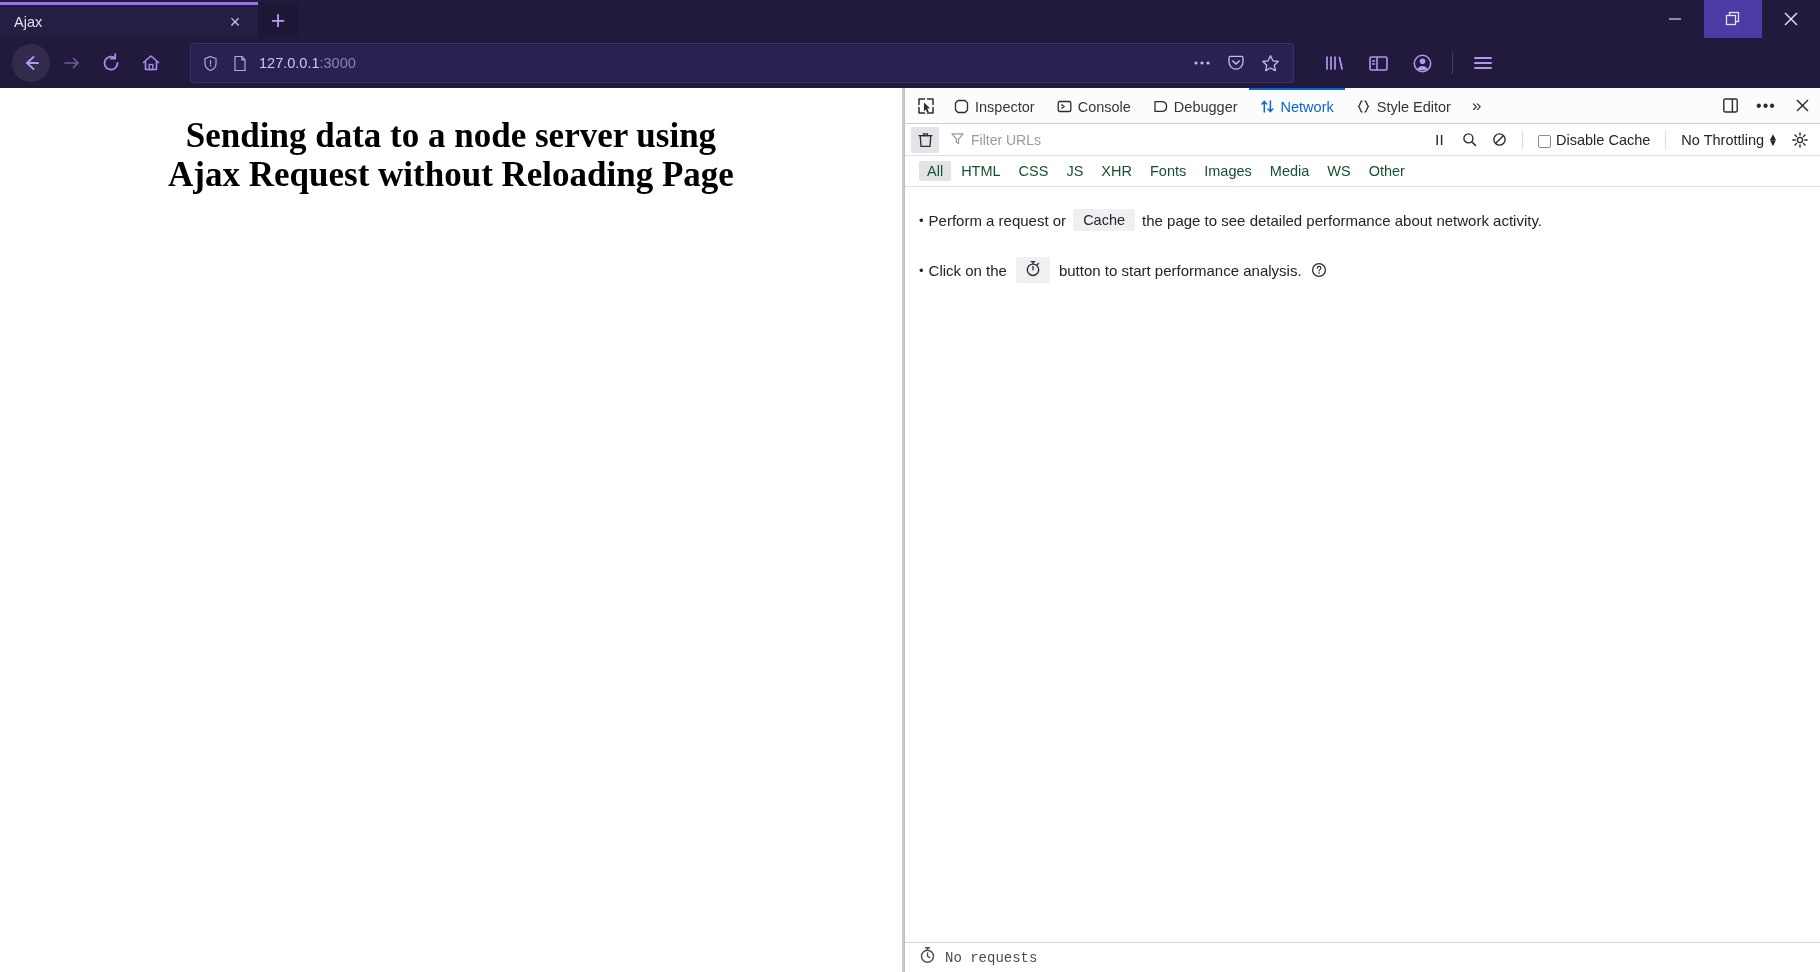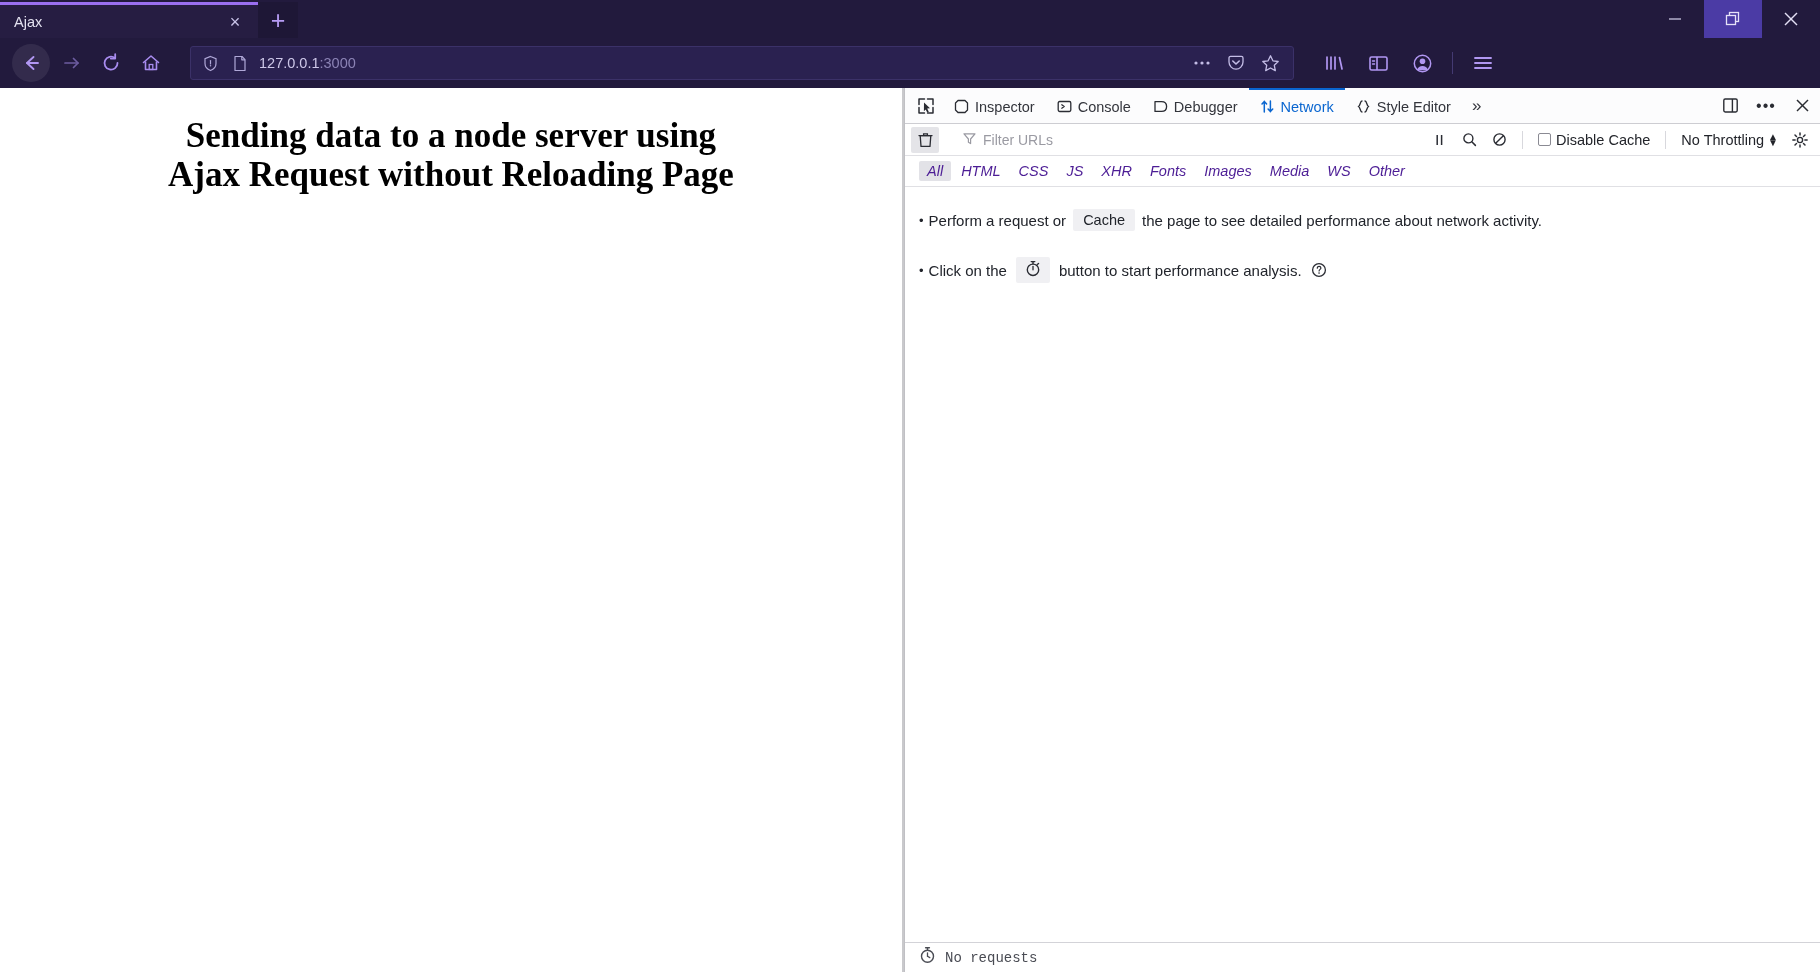"127.0.0.1:3000" .urlbar { height: 34px -> 40px }
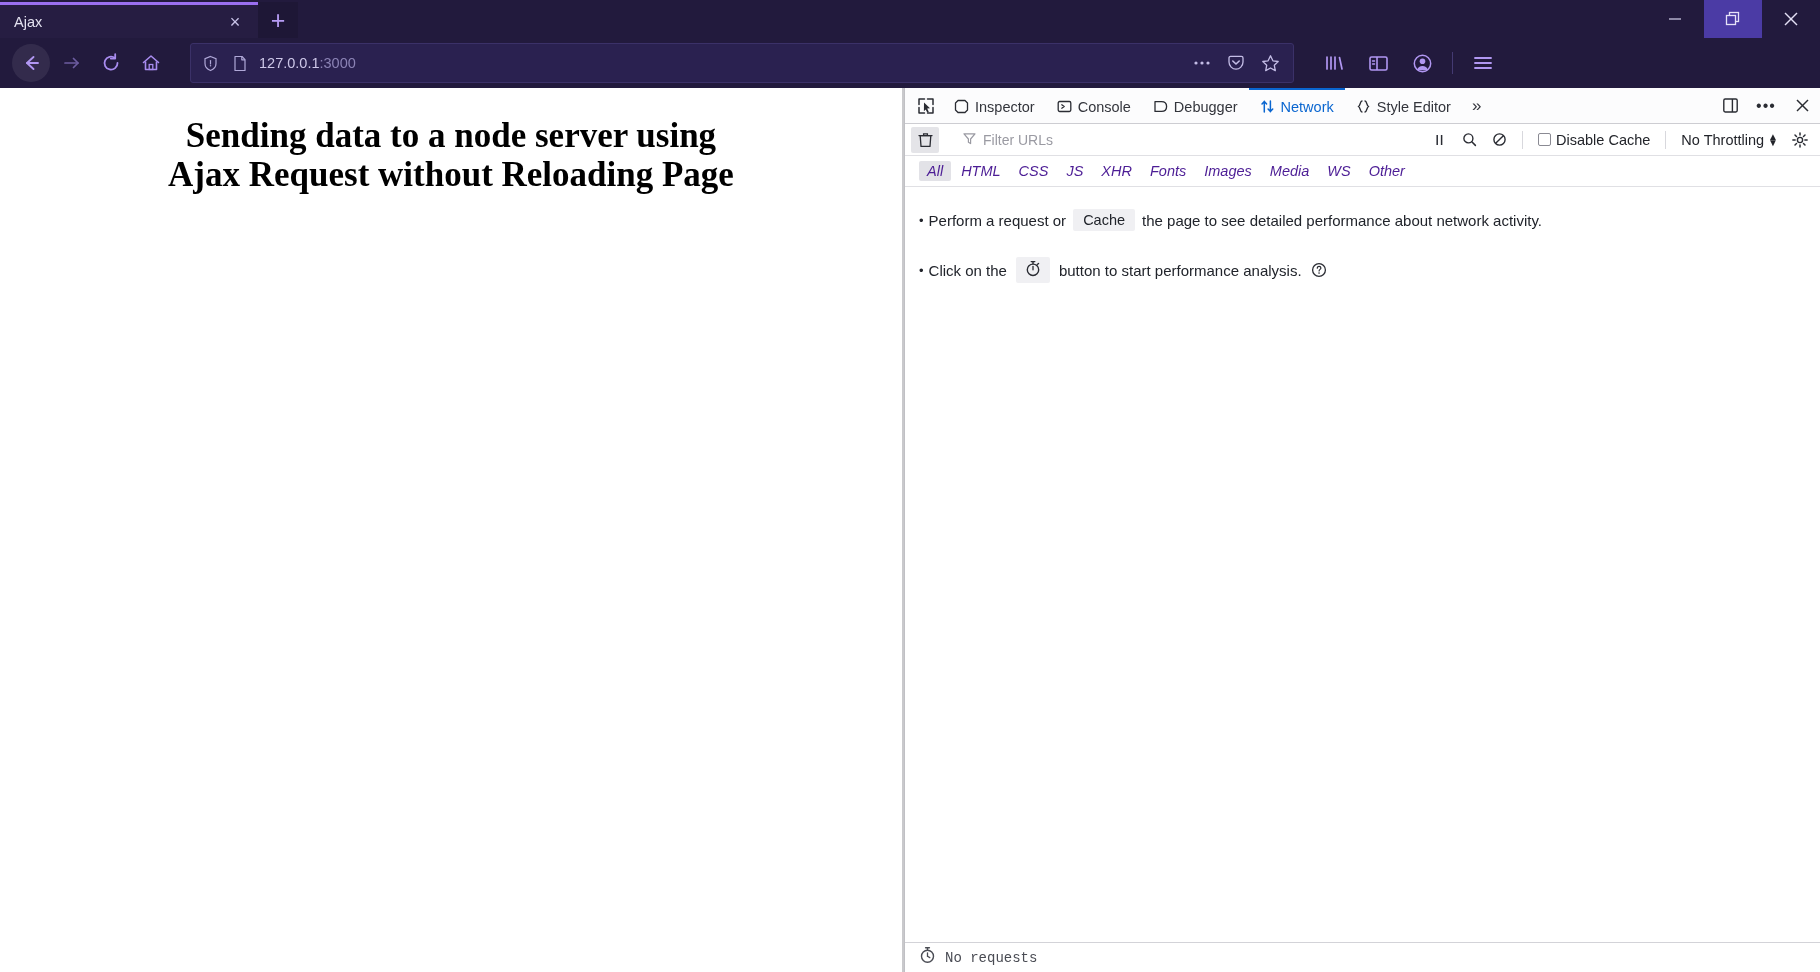"Filter URLs" .dt-toolbar { gap: 12px -> 0 }
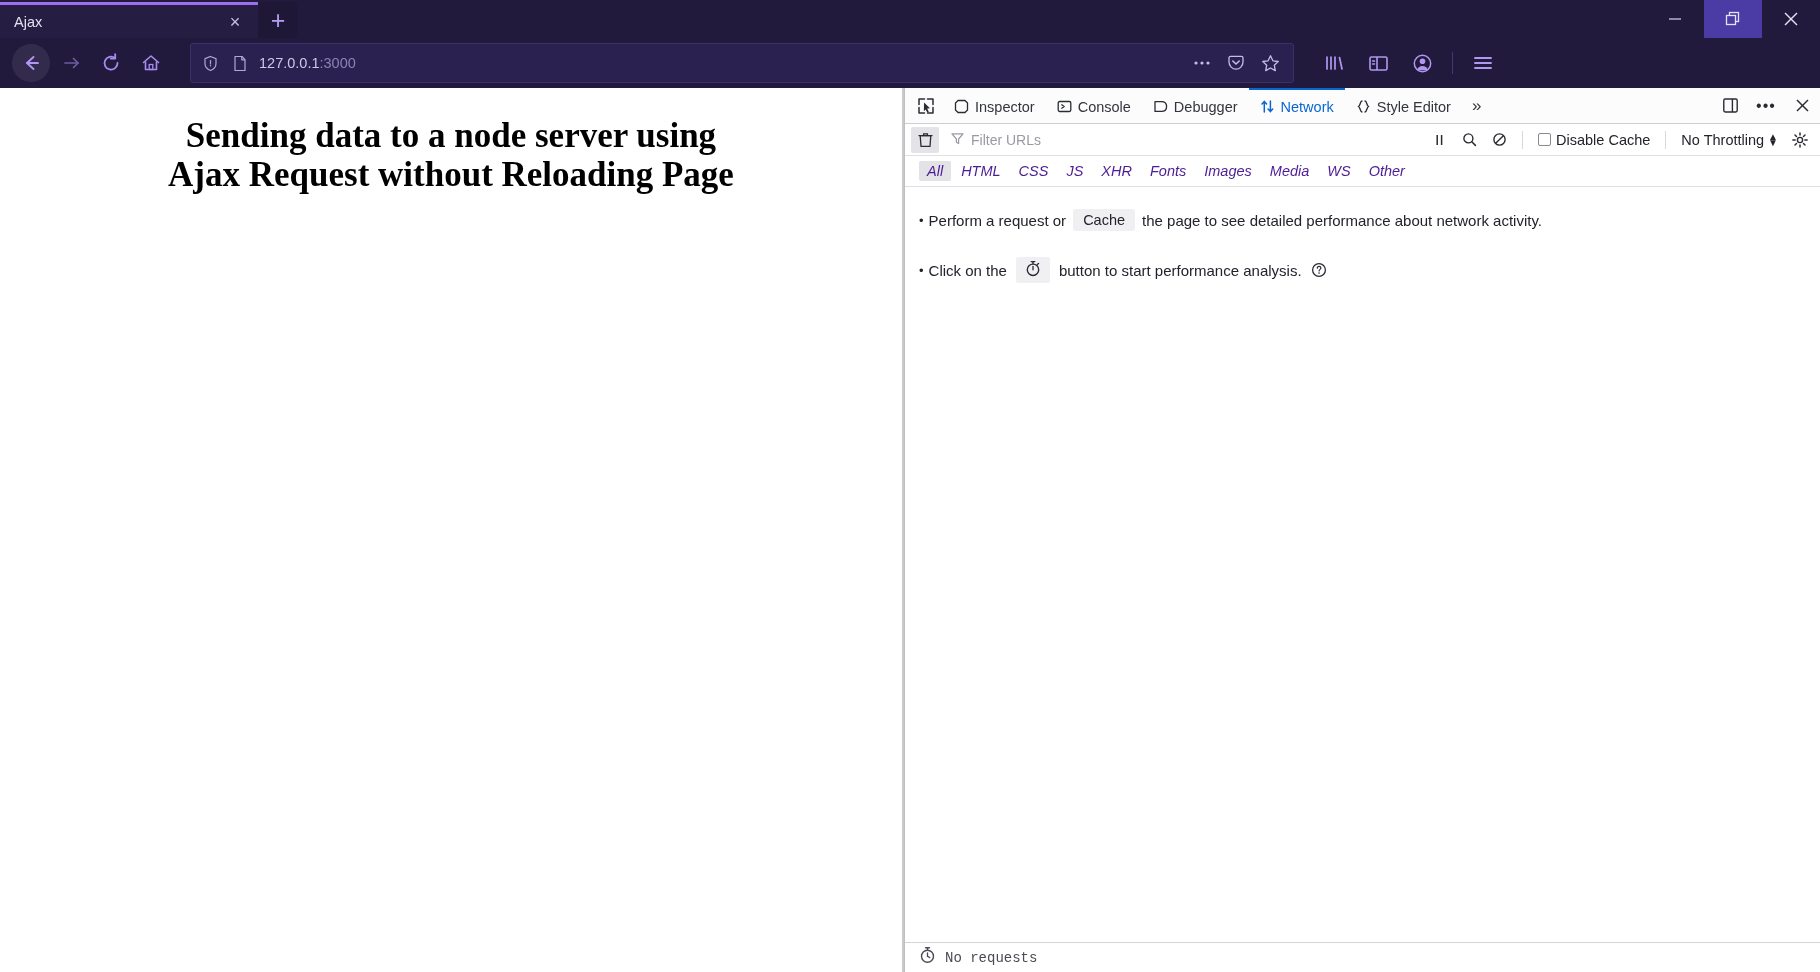"Disable Cache" .chk-wrap { align-items: center -> flex-end }
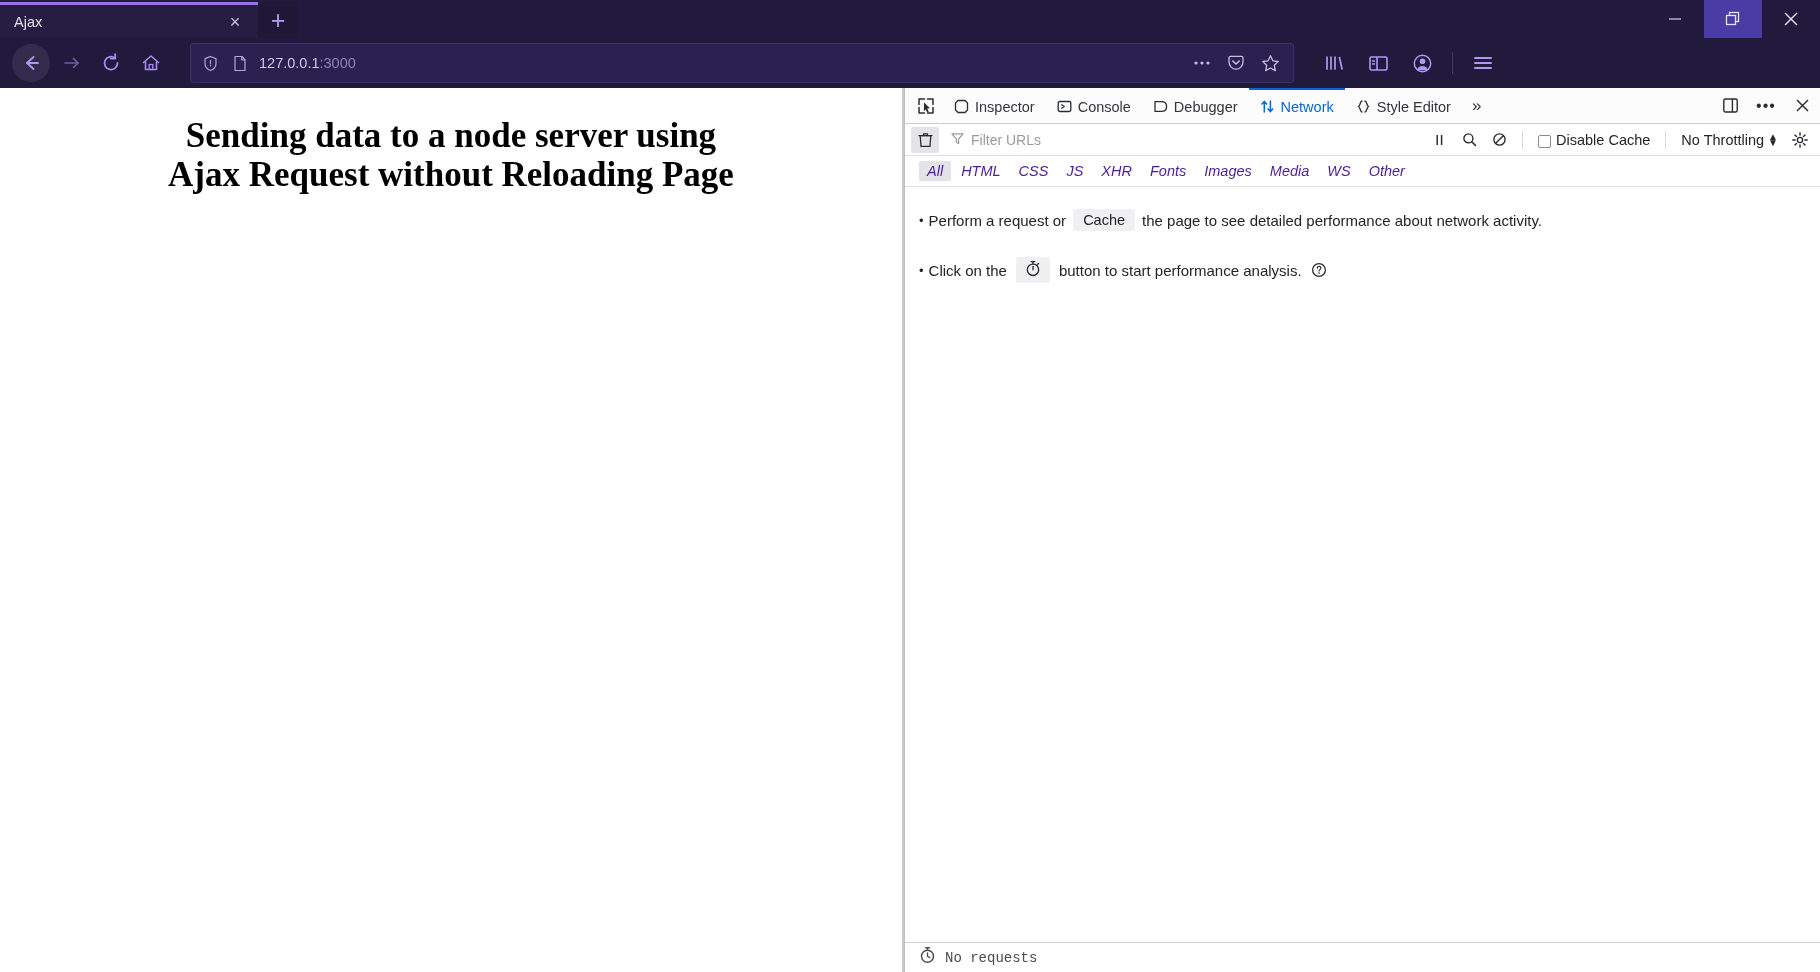"All" .ftab { color: #4c1d95 -> #14532d; font-style: italic -> none }
